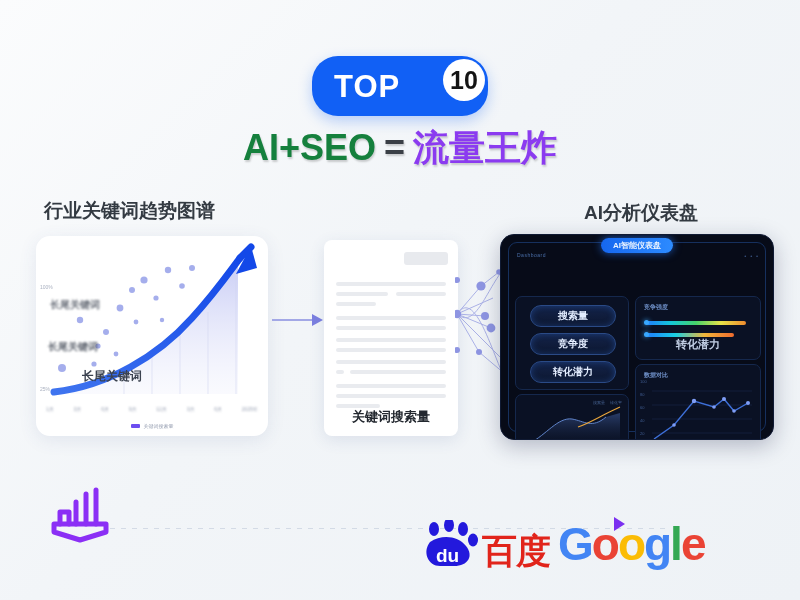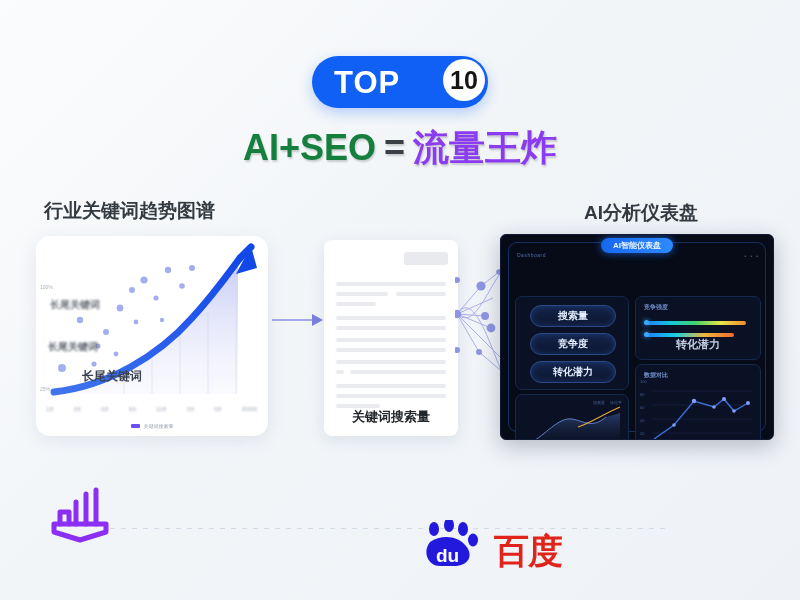"TOP" .top-badge { height: 52px -> 60px }
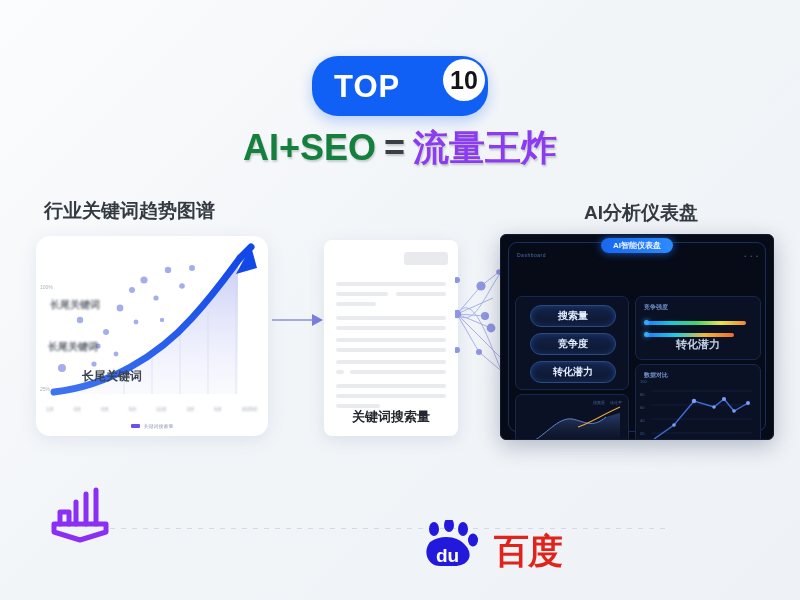"AI智能仪表盘" .dash { border-radius: 6px -> 14px }
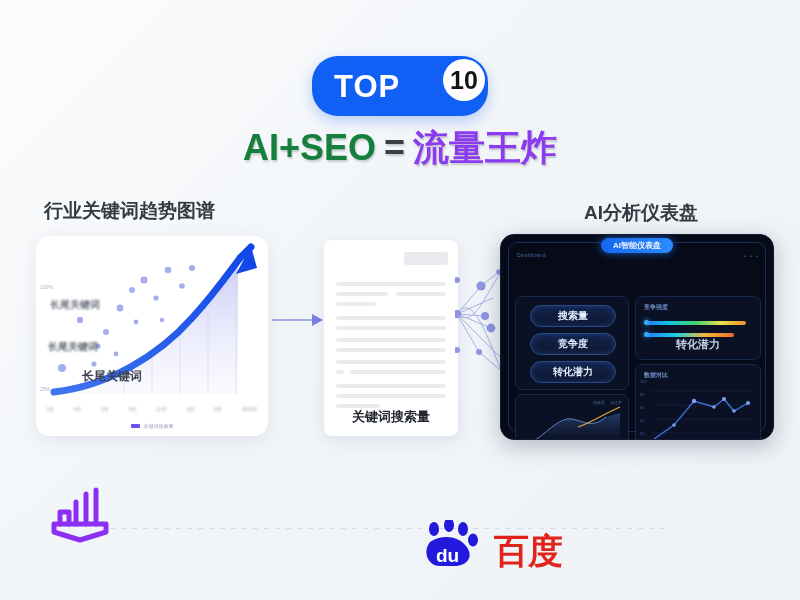"du" .baidu { gap: 12px -> 0 }
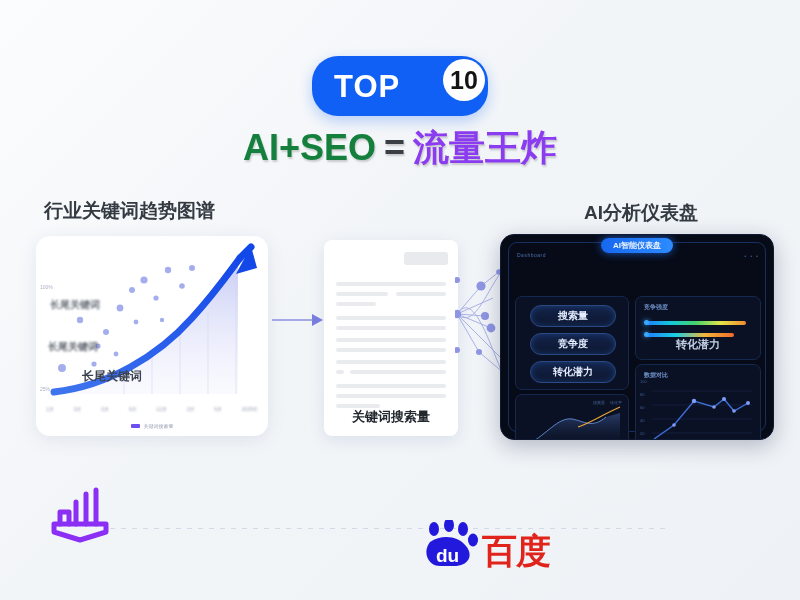"Google" div.google { html: none -> <div> <span></span> <span>G</span><span>o</span><span>o</span><span>g</span><span>l</span><span>e</span> </div> }
